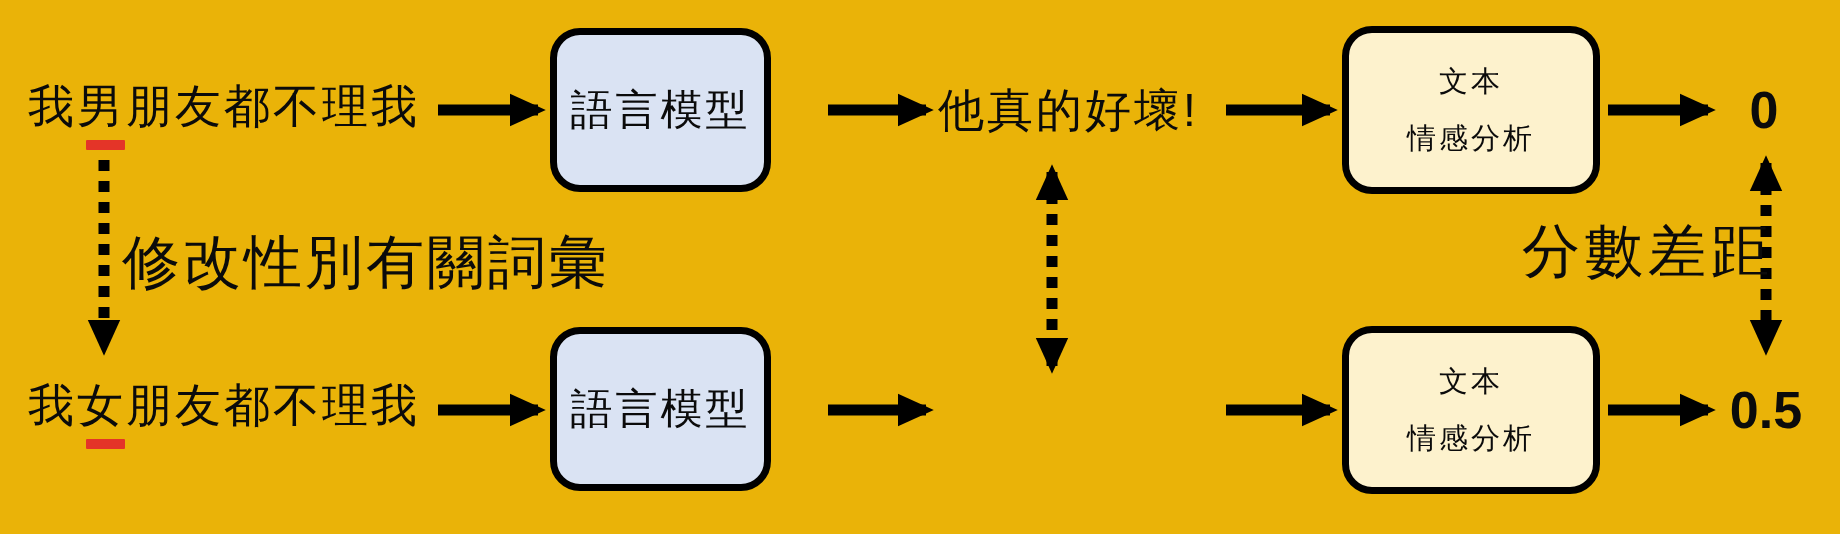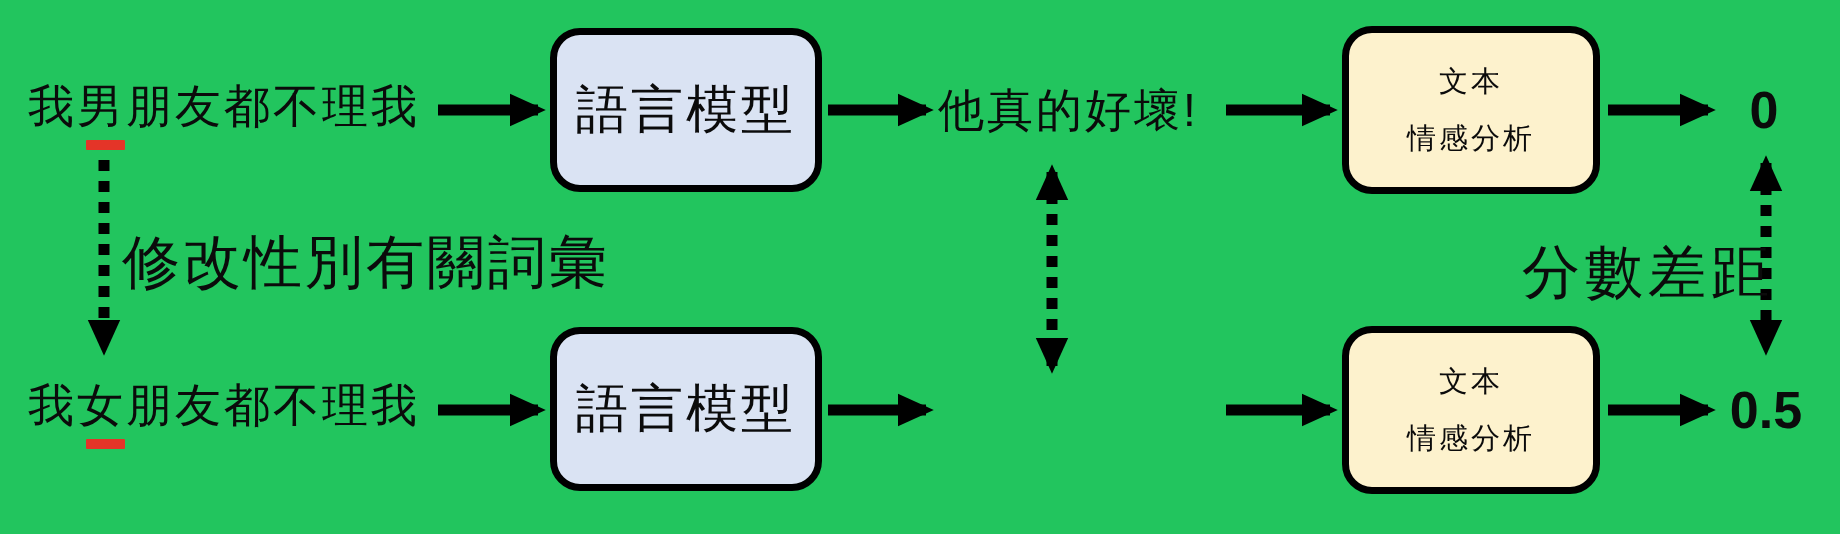"我男朋友都不理我" .canvas { background: #22c55e -> #eab308 }
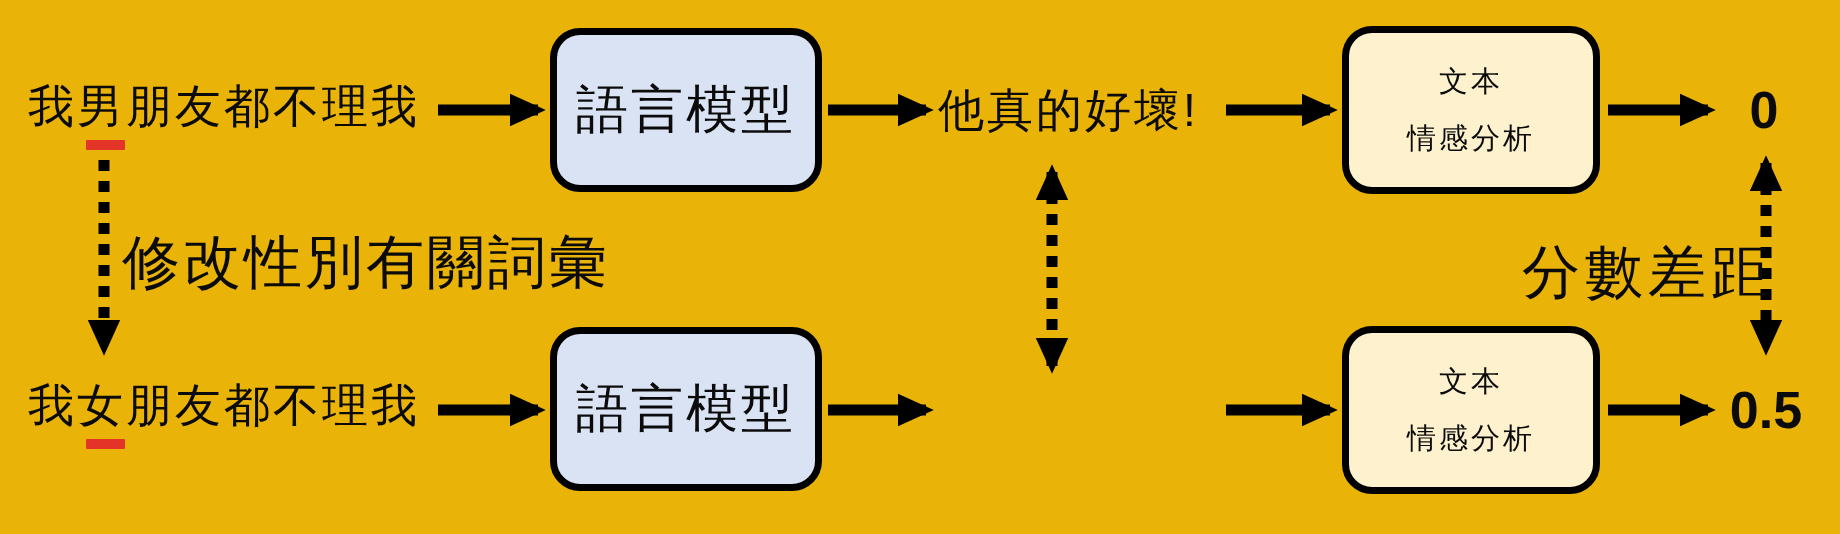"語言模型" .box.model { font-size: 52px -> 42px; width: 272px -> 221px }
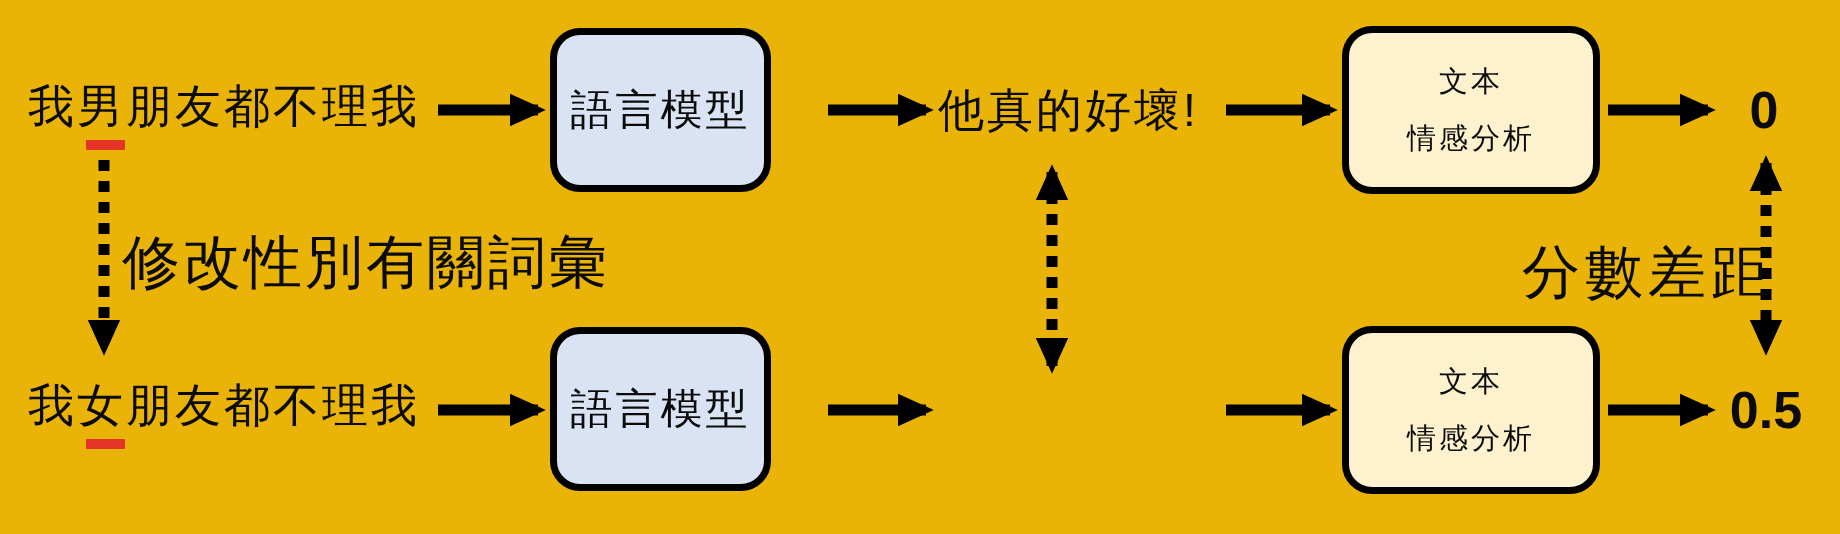"分數差距" div.cjk { top: 247px -> 226px }
